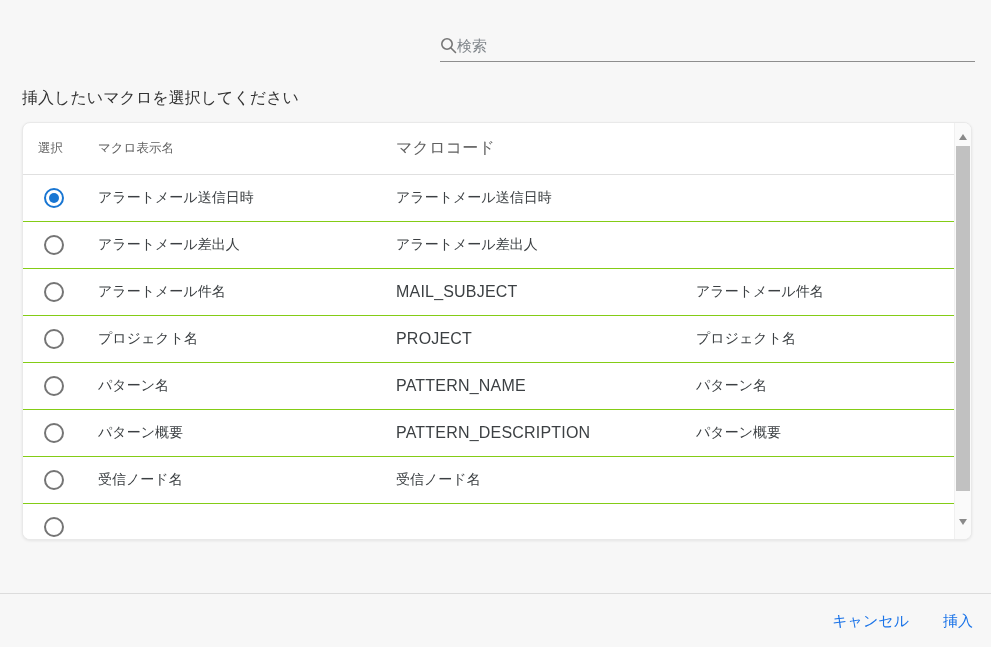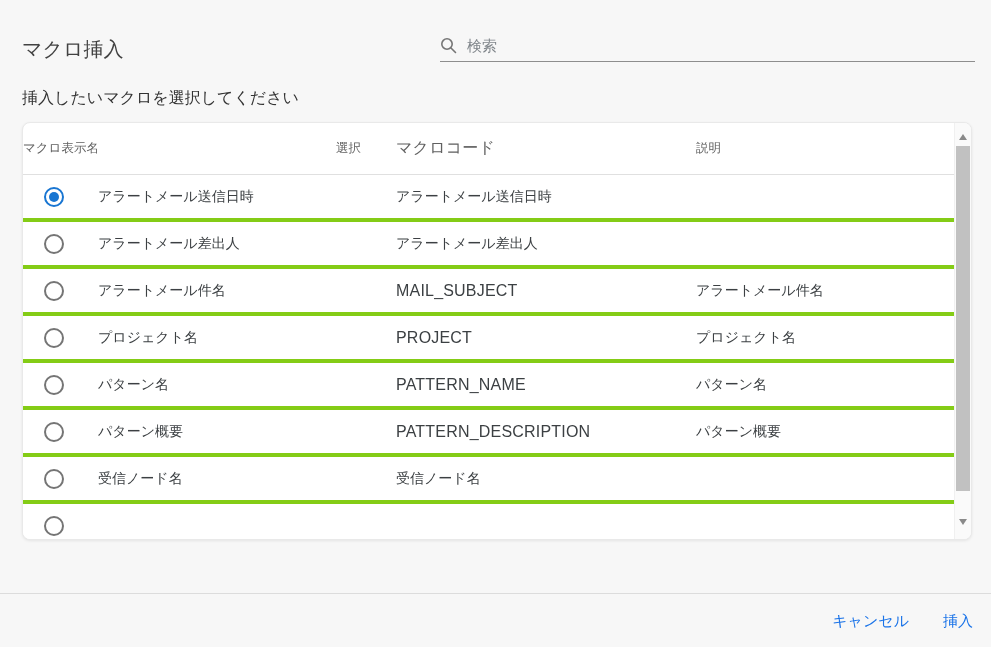"マクロ挿入" div.title { html: <div>マクロ挿入</div> -> none }
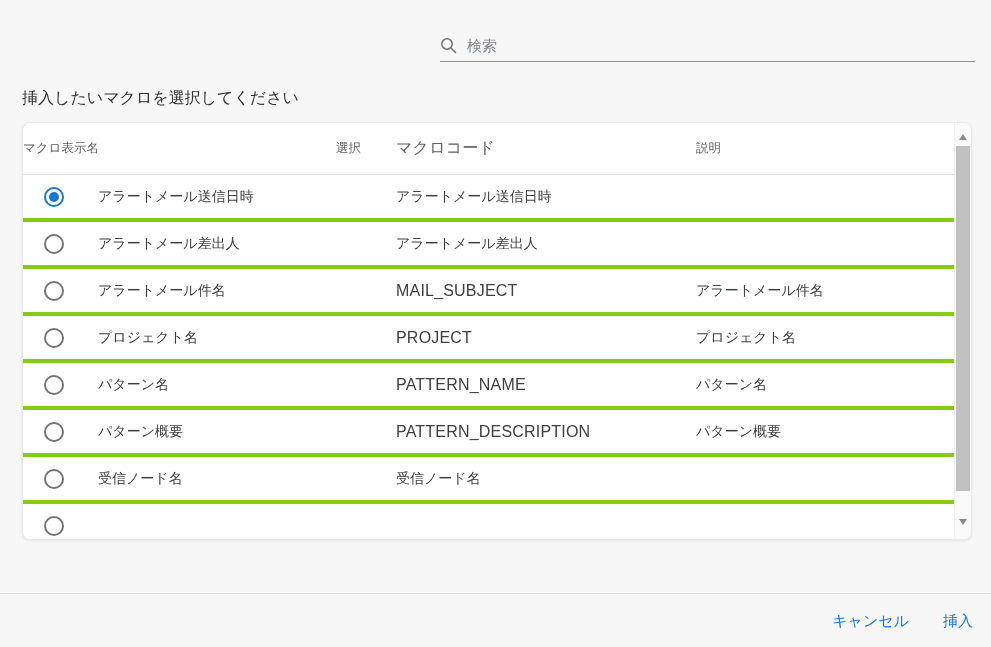"検索" .search { gap: 10px -> none }
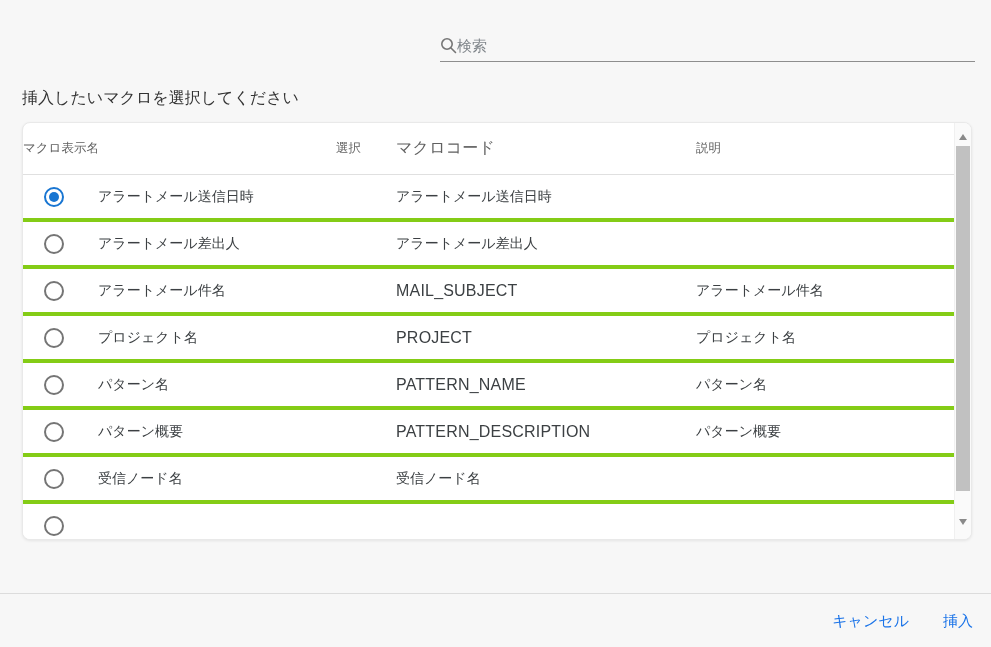"マクロ表示名" span.cell { order: before "選択" -> after "選択" }
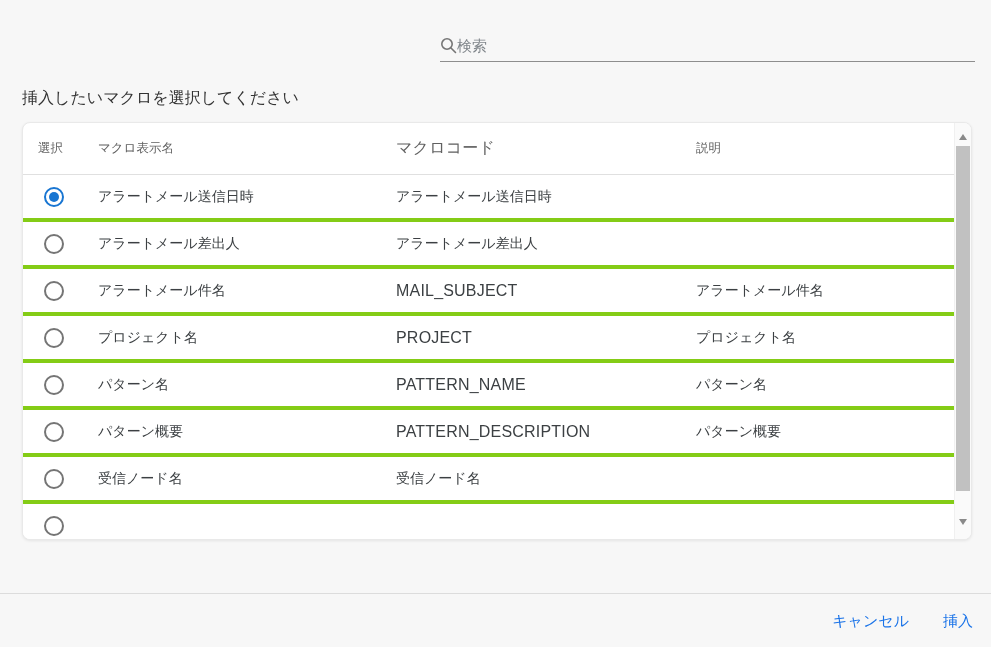"説明" span.cell { html: <span>説明</span> -> none }
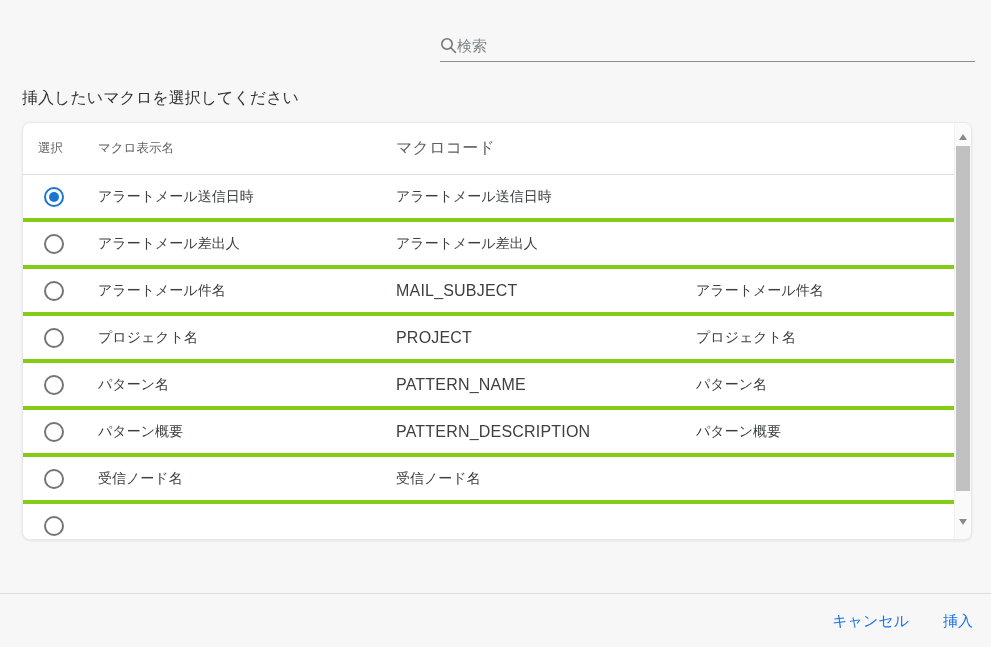"アラートメール送信日時" .trow { border-bottom: 4px solid #84cc16 -> 1px solid #84cc16 }
